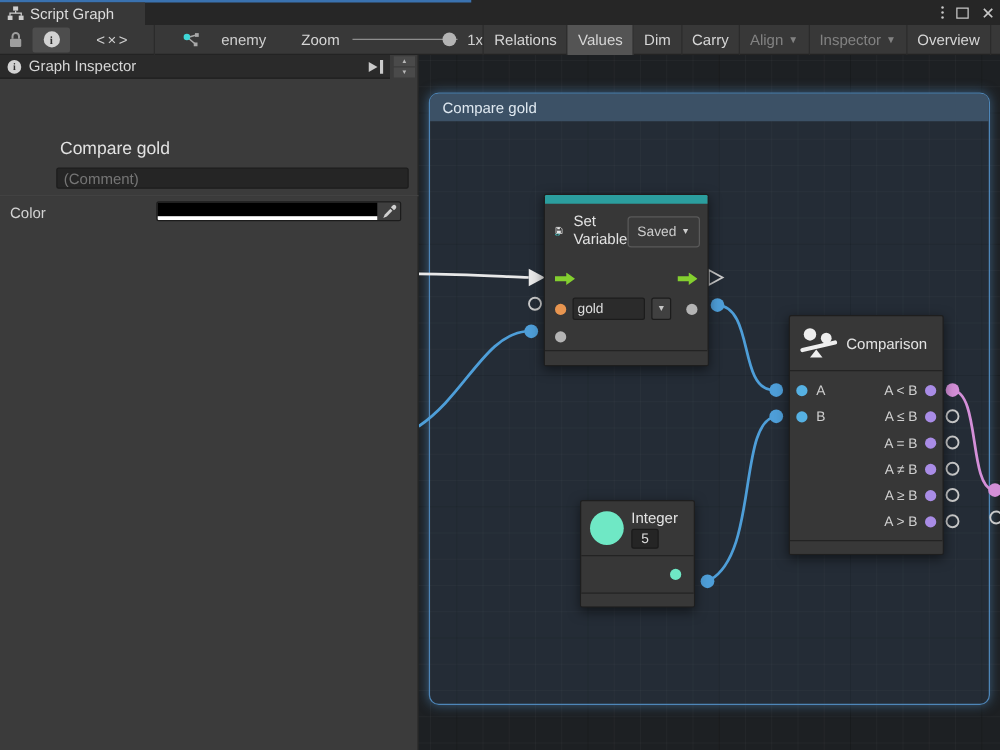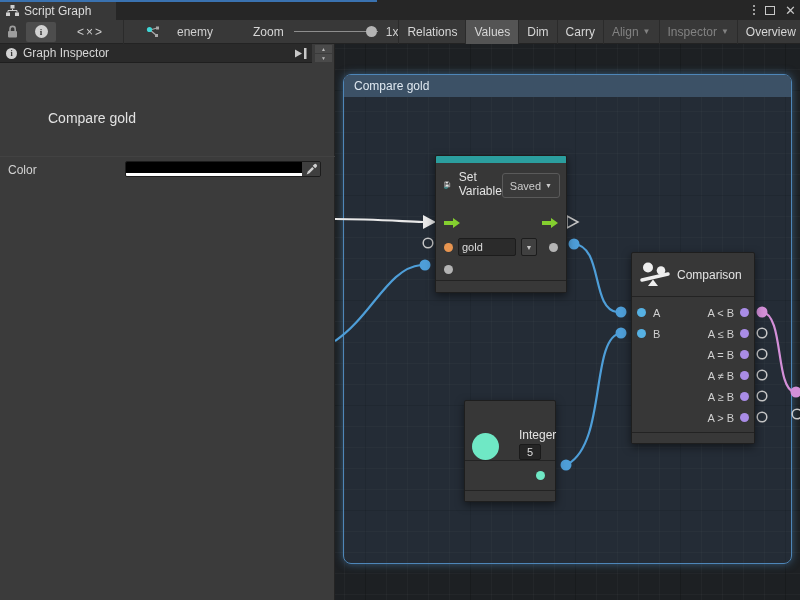"Zoom" #zoom-area { margin-left: 40px -> 28px }
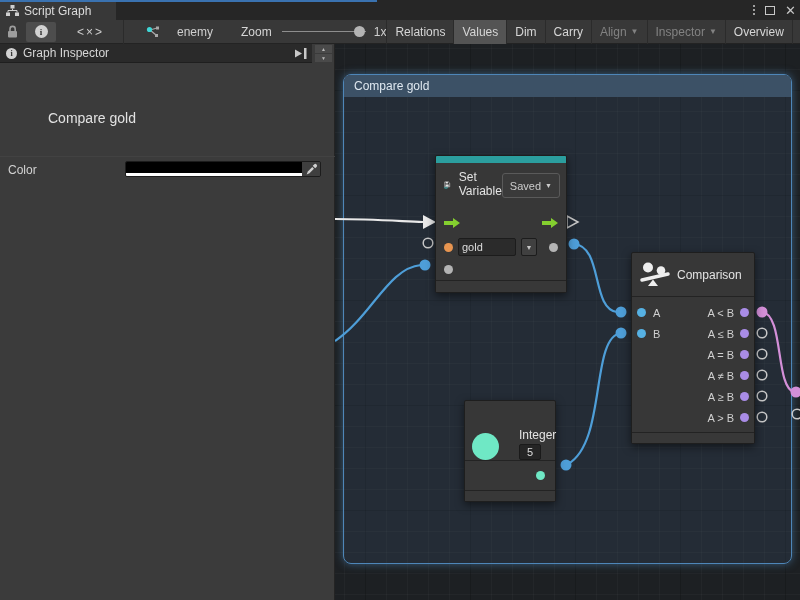"(Comment)" input { html: none -> <input> }
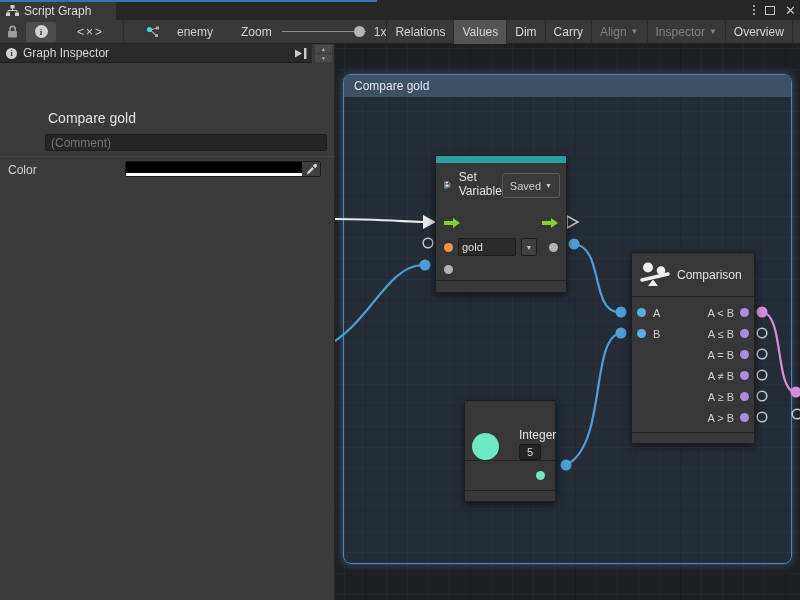"Integer" #integer-header { align-items: flex-end -> center; gap: 20px -> 6px; height: 60px -> 44px }
